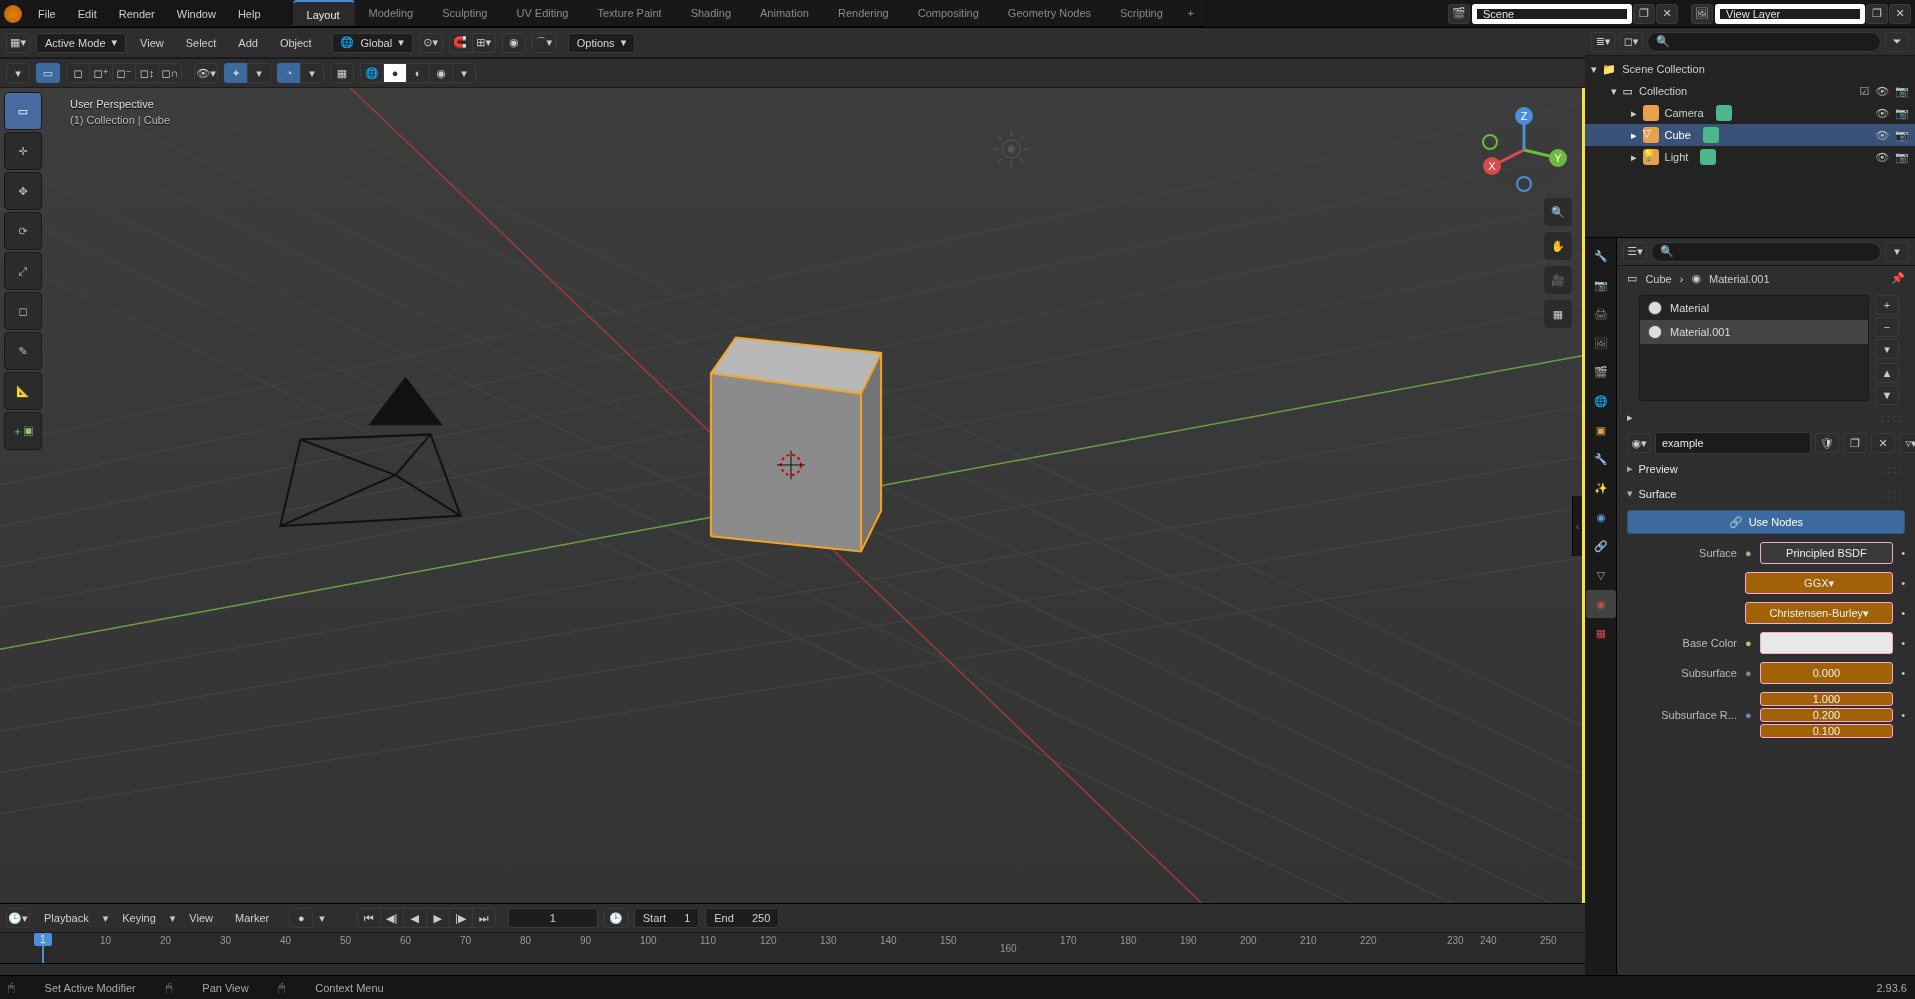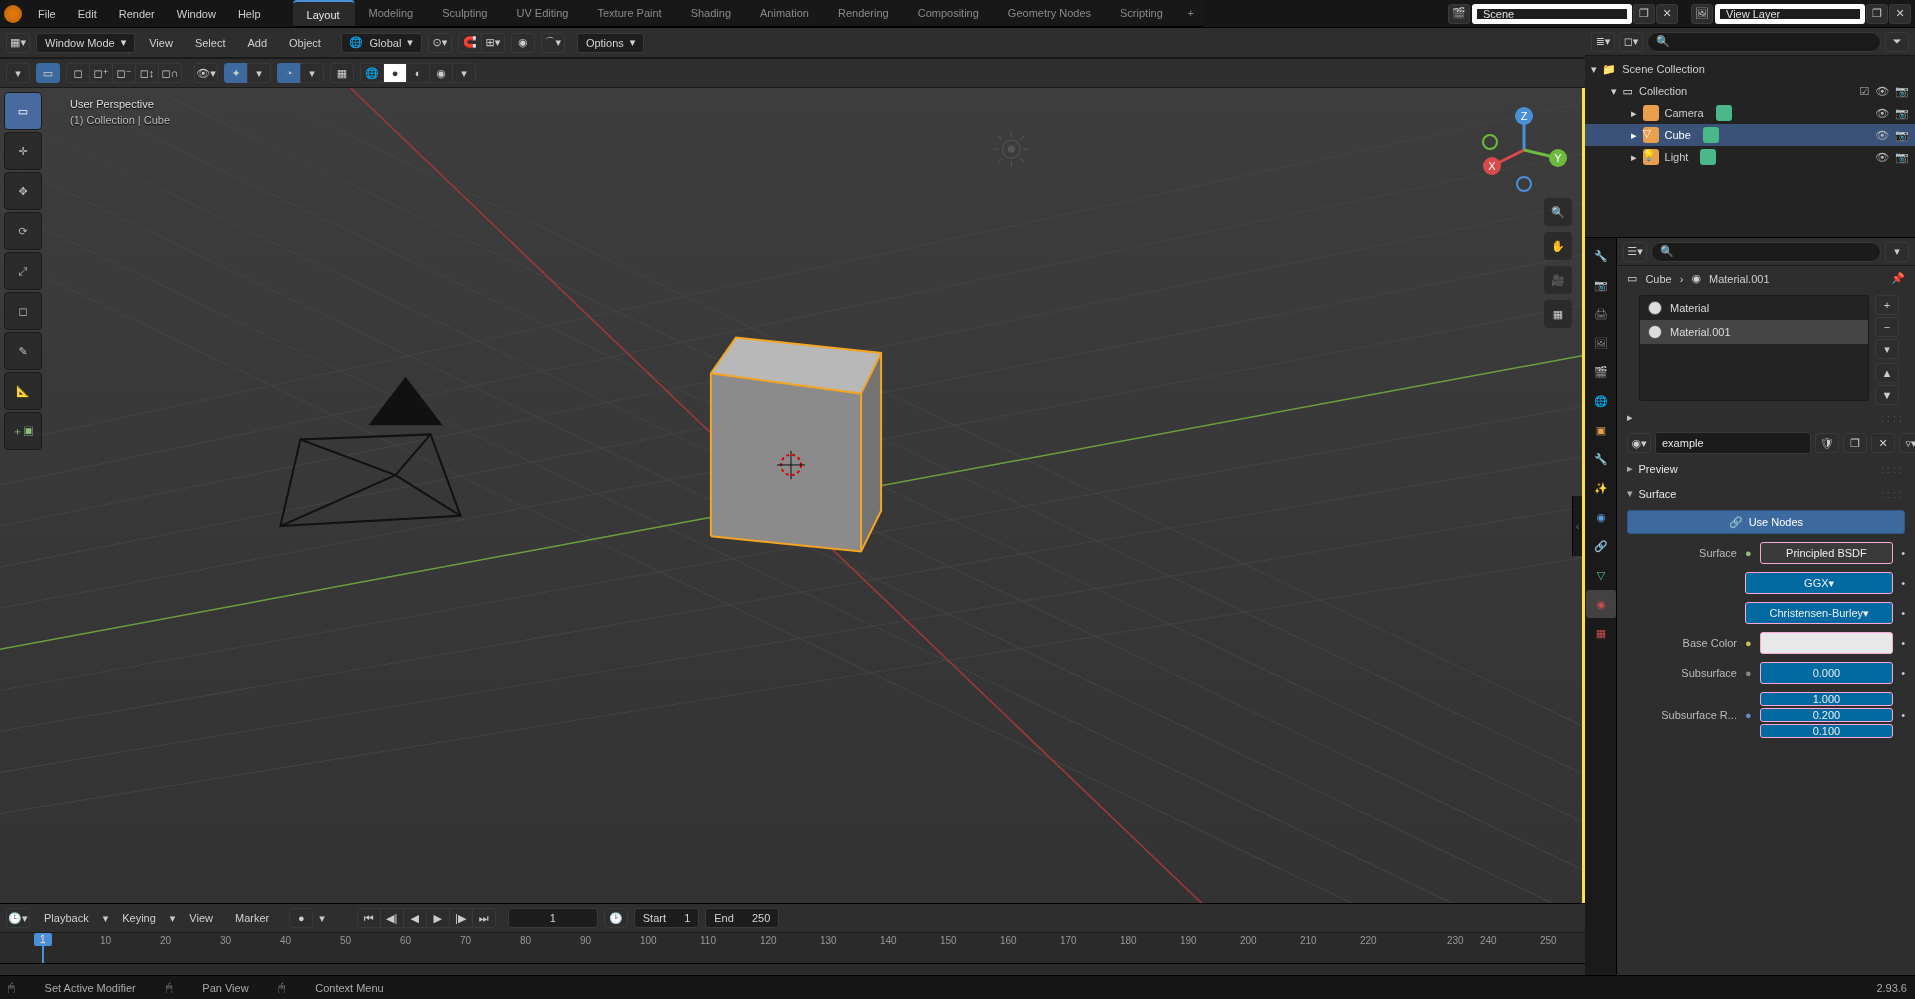"Window Mode" span { text: Window -> Active }
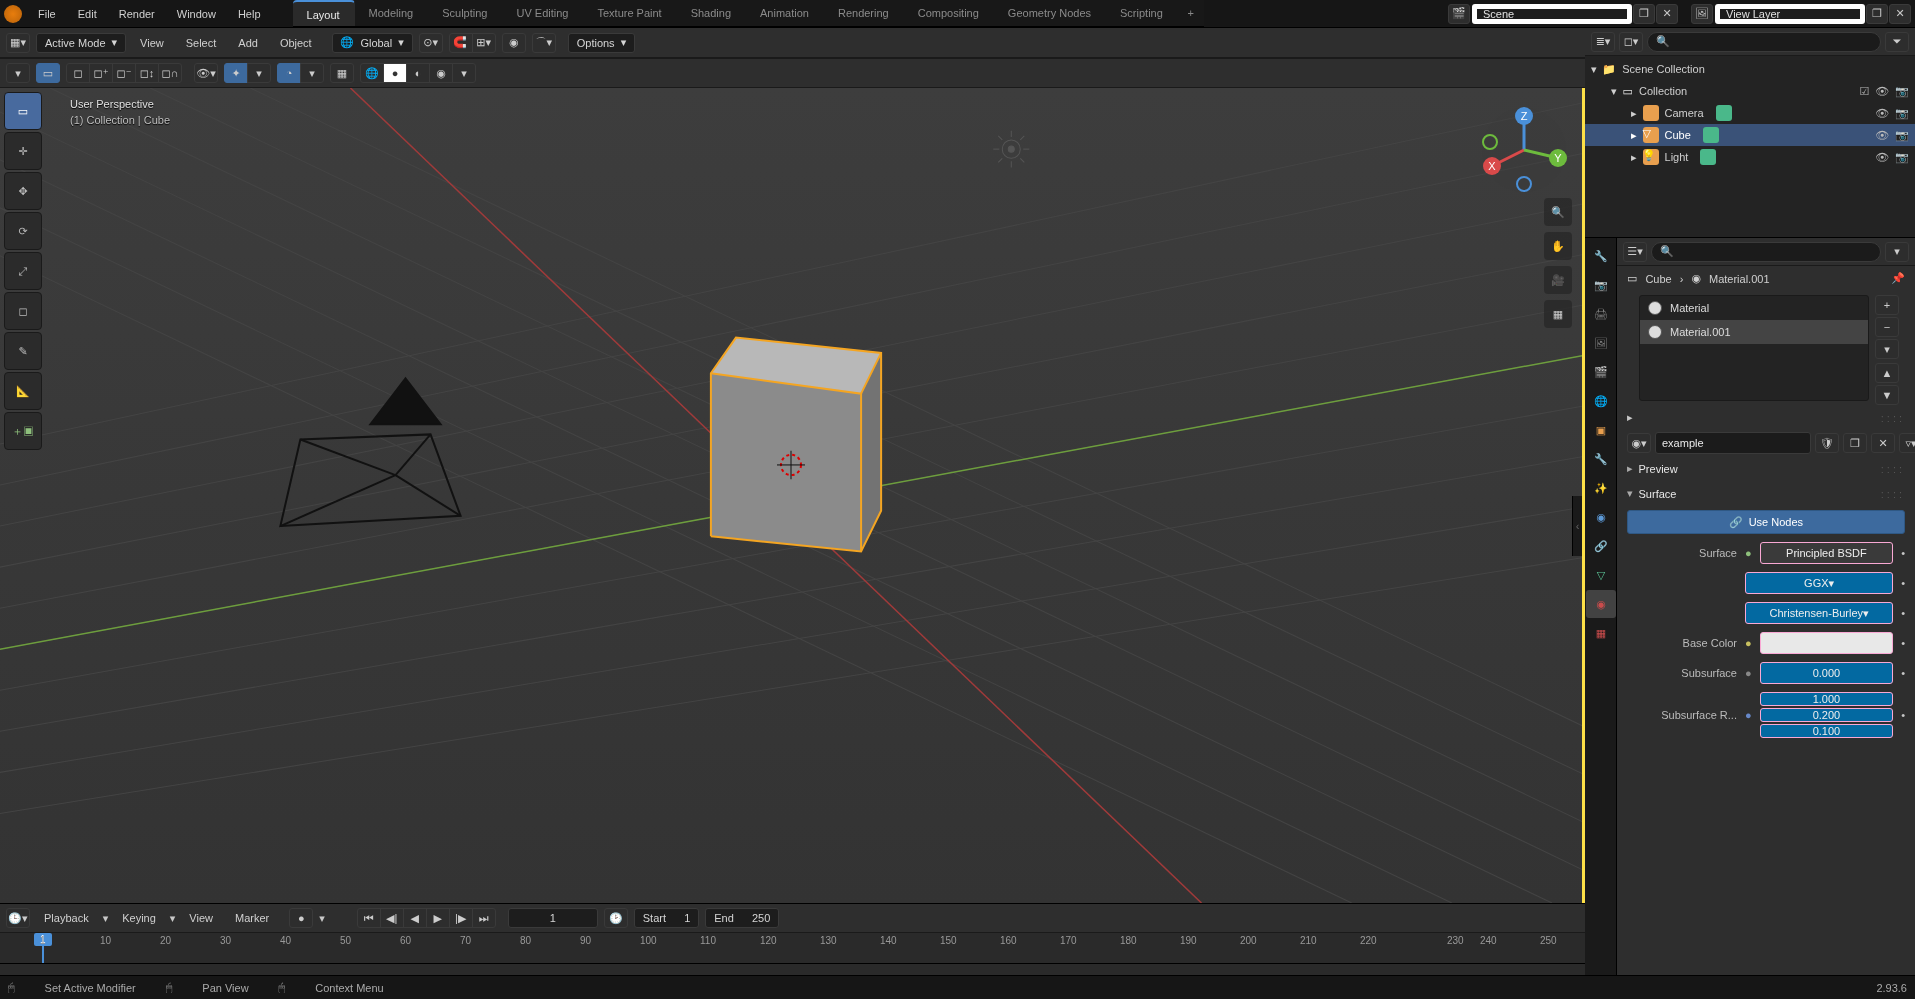"GGX" .propval.ro { background: #0369a1 -> #a16207 }
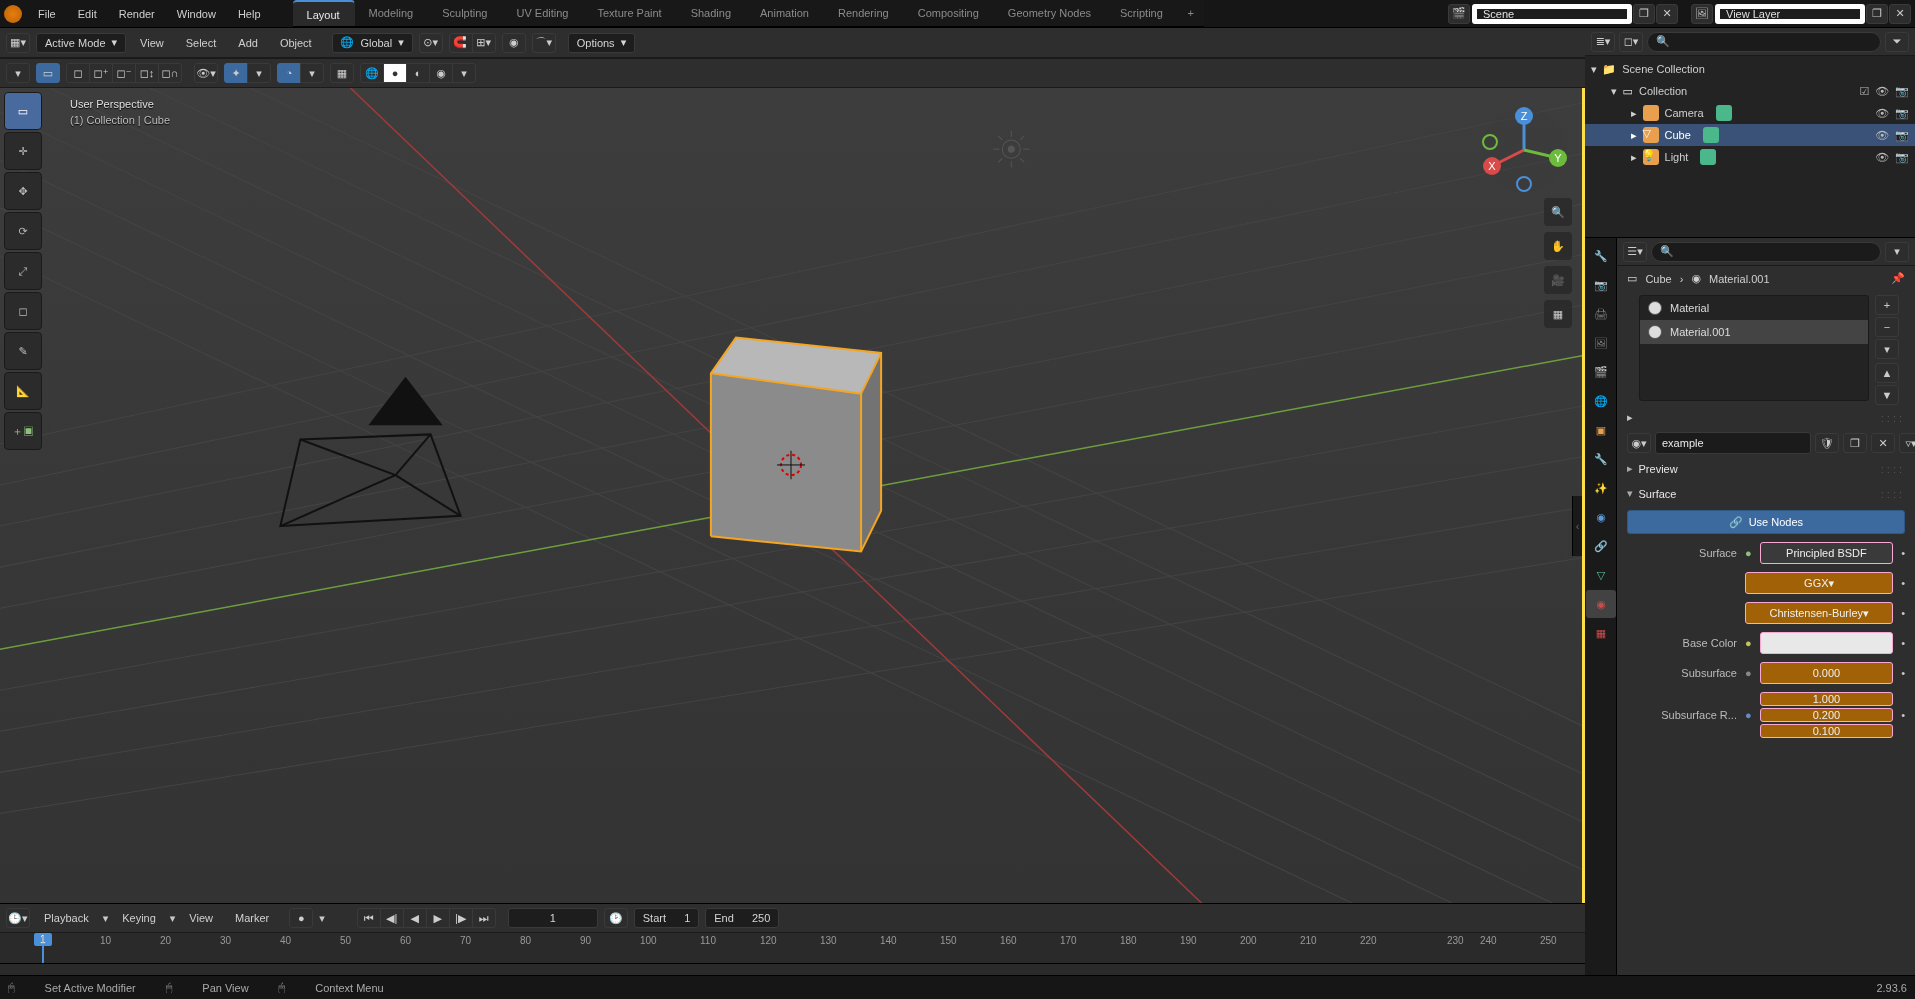"160" span.tltick { margin-top: none -> 8px }
